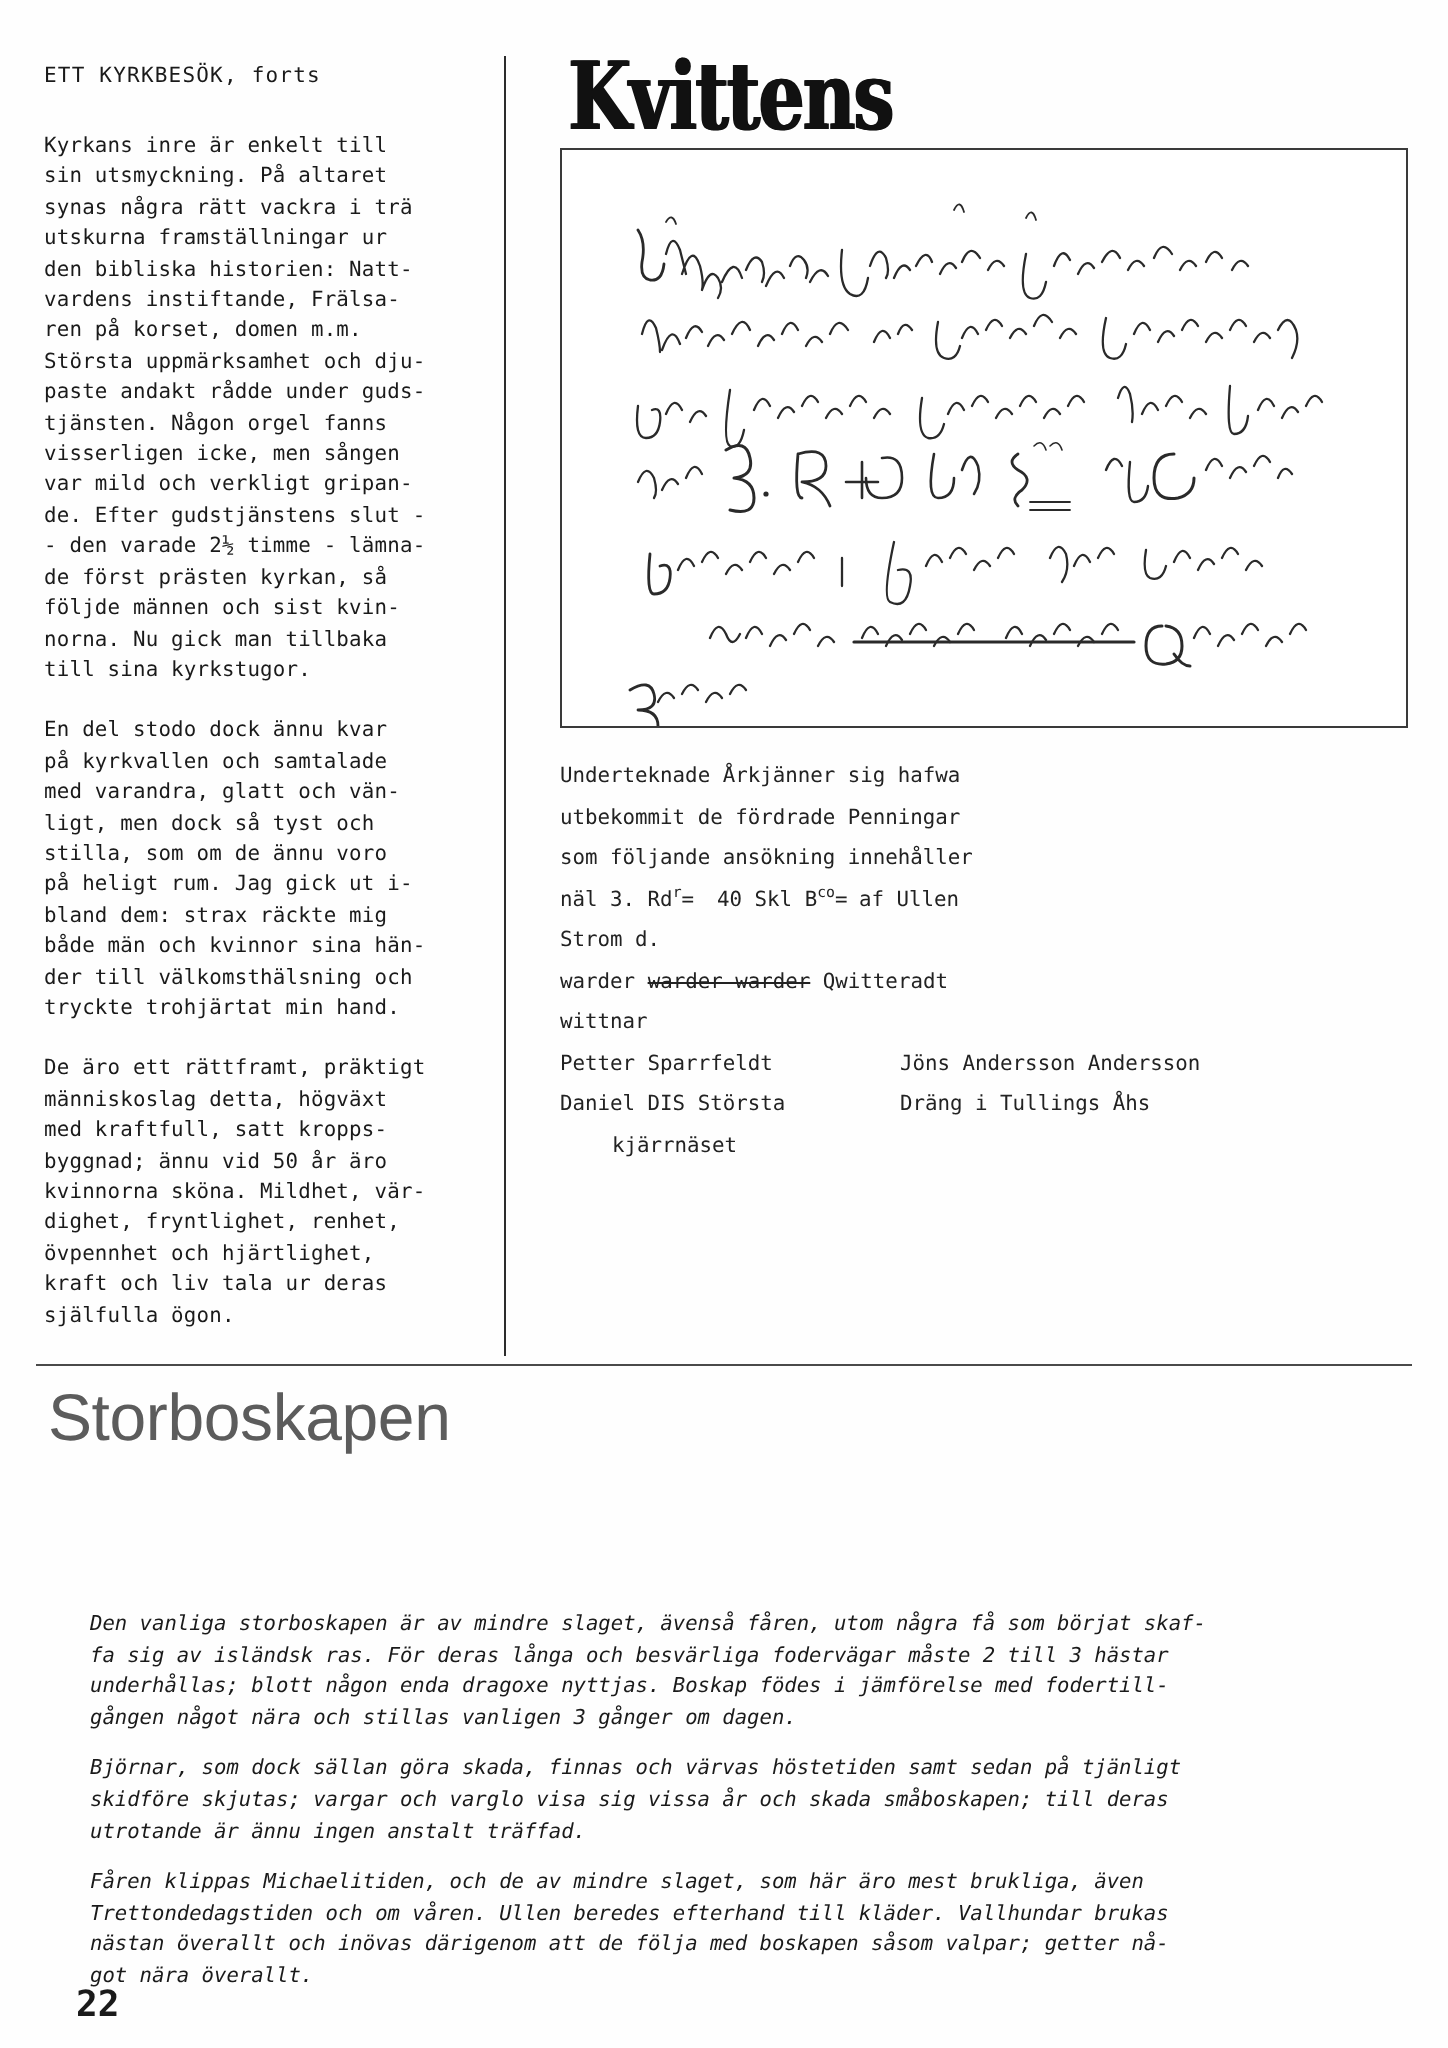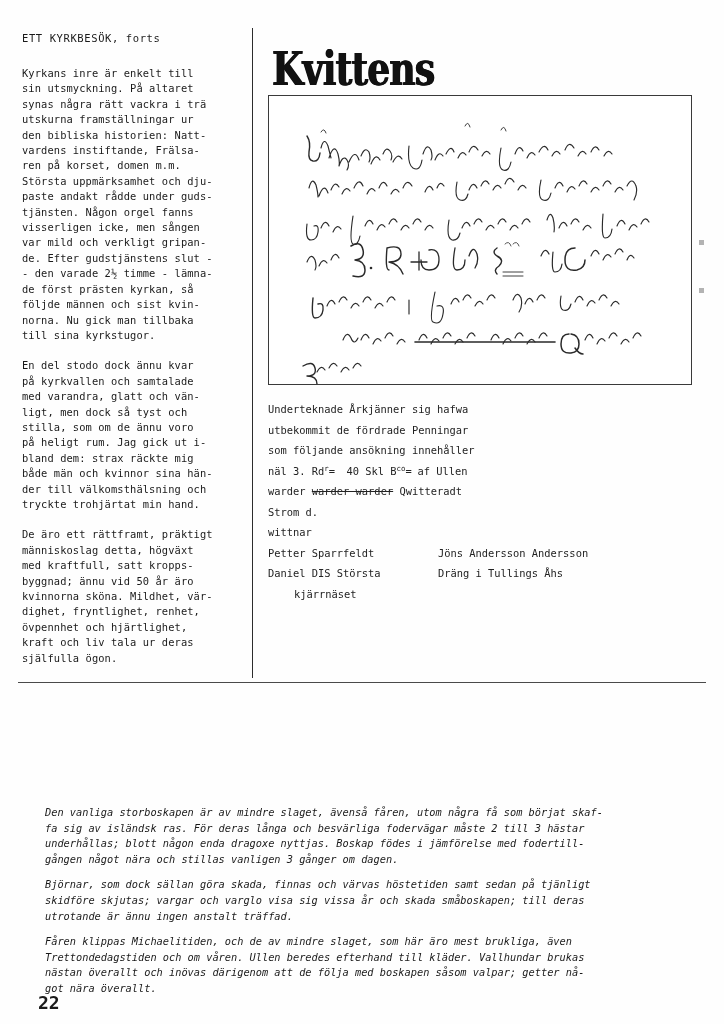"Kvittens" .col-right { left: 268px -> 280px; margin-top: 21px -> none }
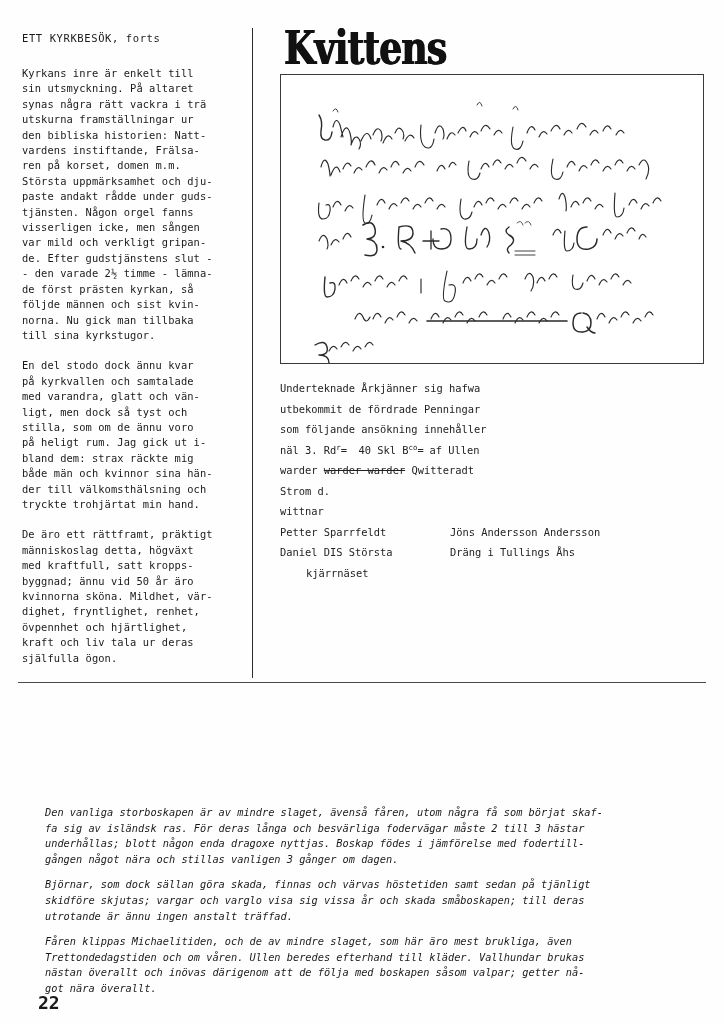"warder warder warder Qwitteradt" div.tr-line { order: before "Strom d." -> after "Strom d." }
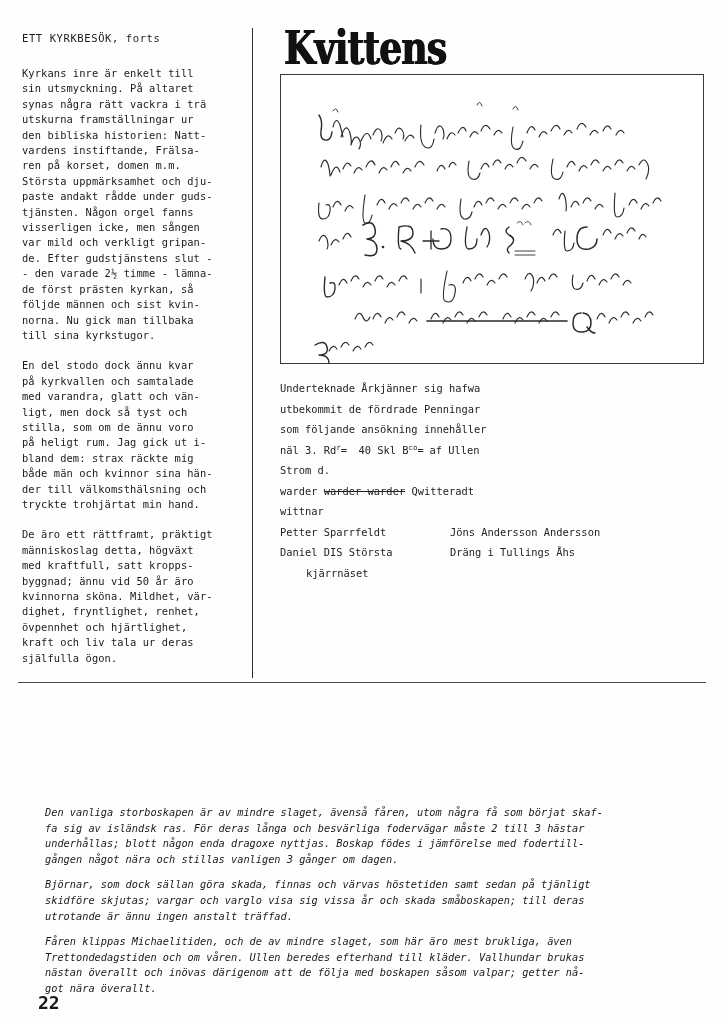"Storboskapen" div.section-heading { html: none -> <div>Storboskapen</div> }
